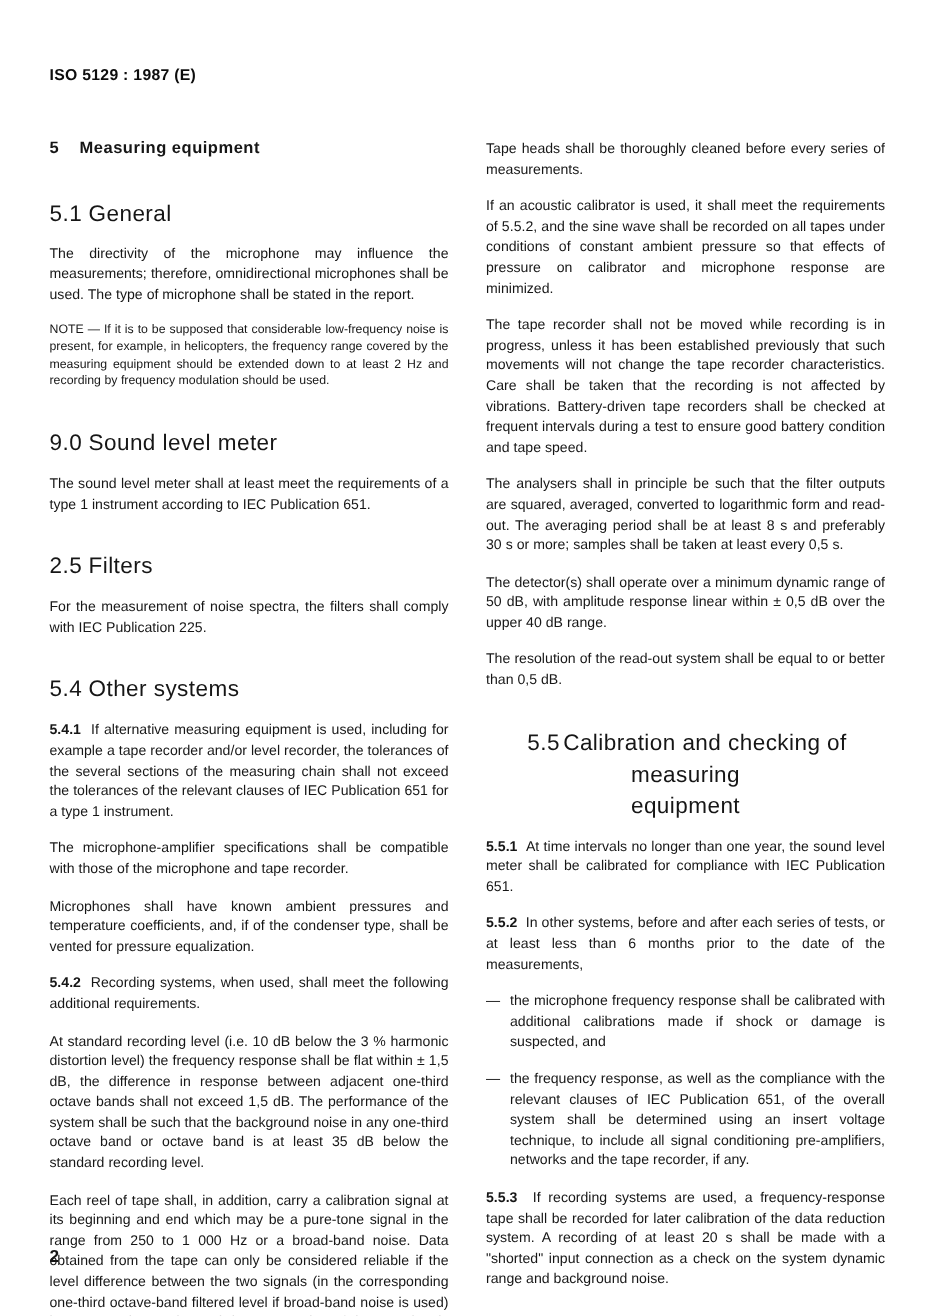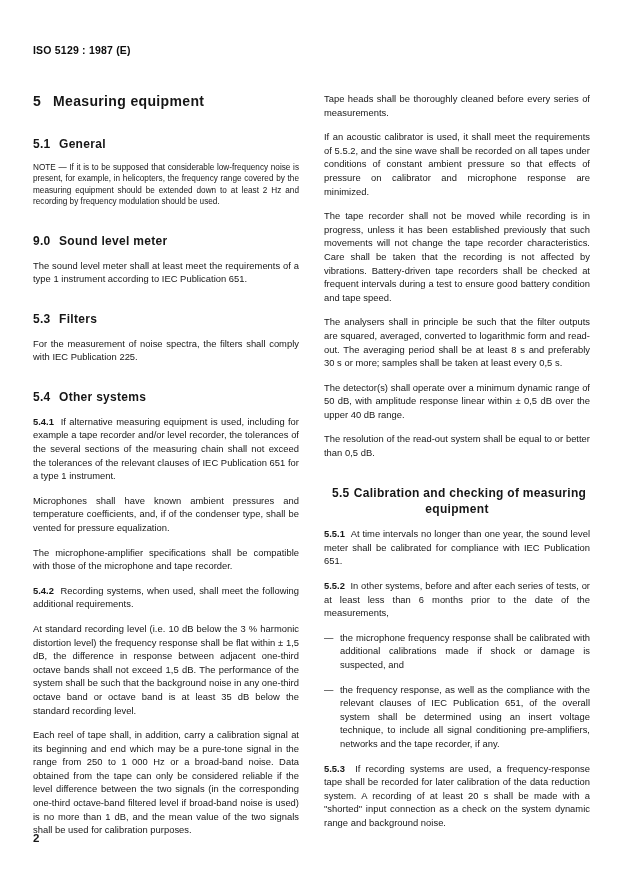"5 Measuring equipment" h2.sec-h1 { font-size: 14px -> 11px }
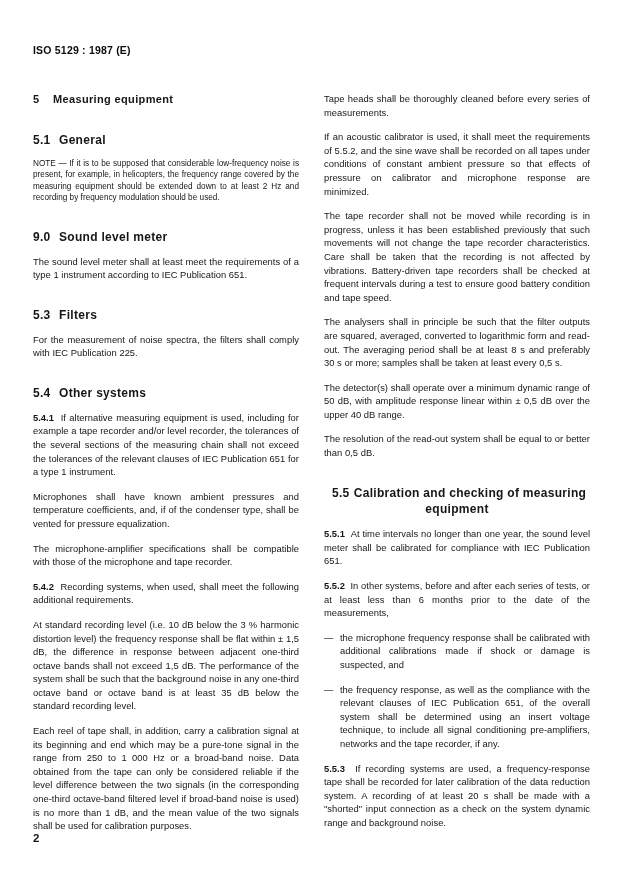"5.1 General" h3.sec-h2 { font-size: 12px -> 15px; font-weight: bold -> normal }
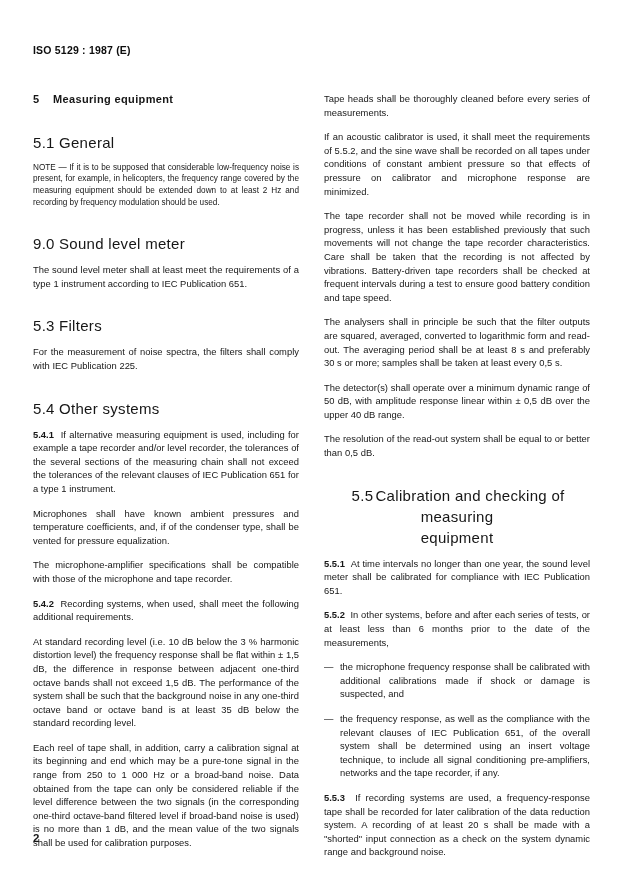"The directivity of the microphone" p { html: none -> <p>The directivity of the microphone may influence the measurements; therefore, omnidirectional microphones shall be used. The type of microphone shall be stated in the report.</p> }
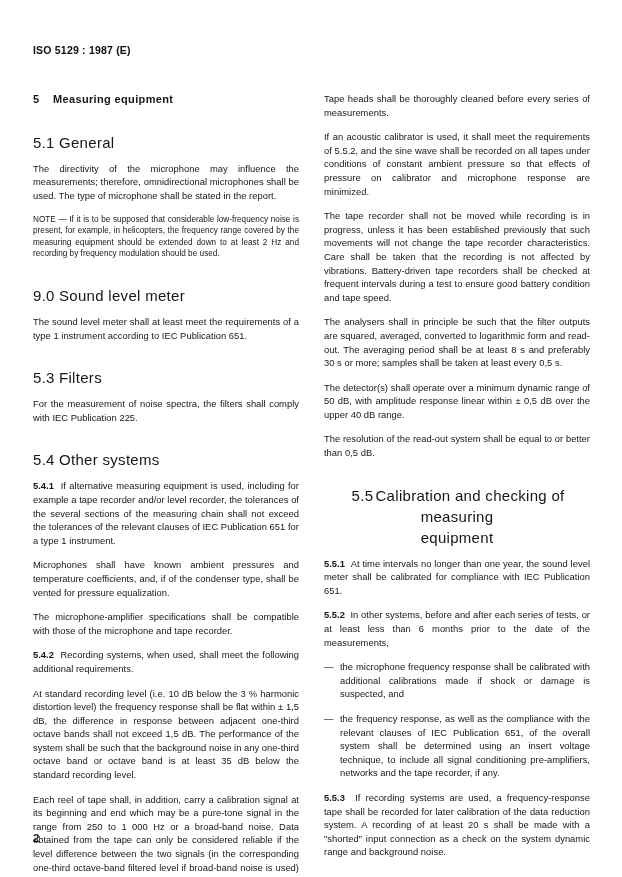"5.3" span.num { text: 5.3 -> 2.5 }
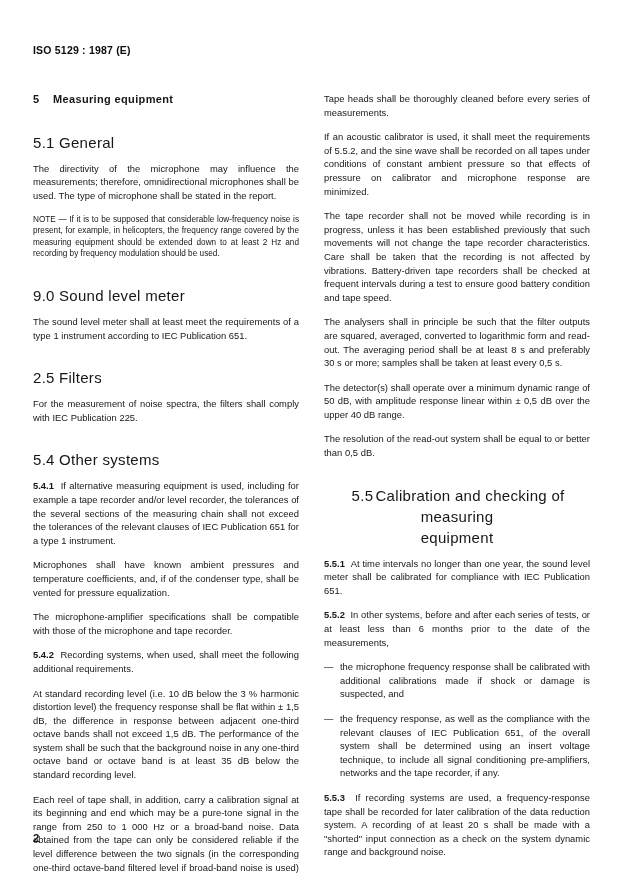"Microphones shall have known ambient" p { order: before "The microphone-amplifier specifications" -> after "The microphone-amplifier specifications" }
